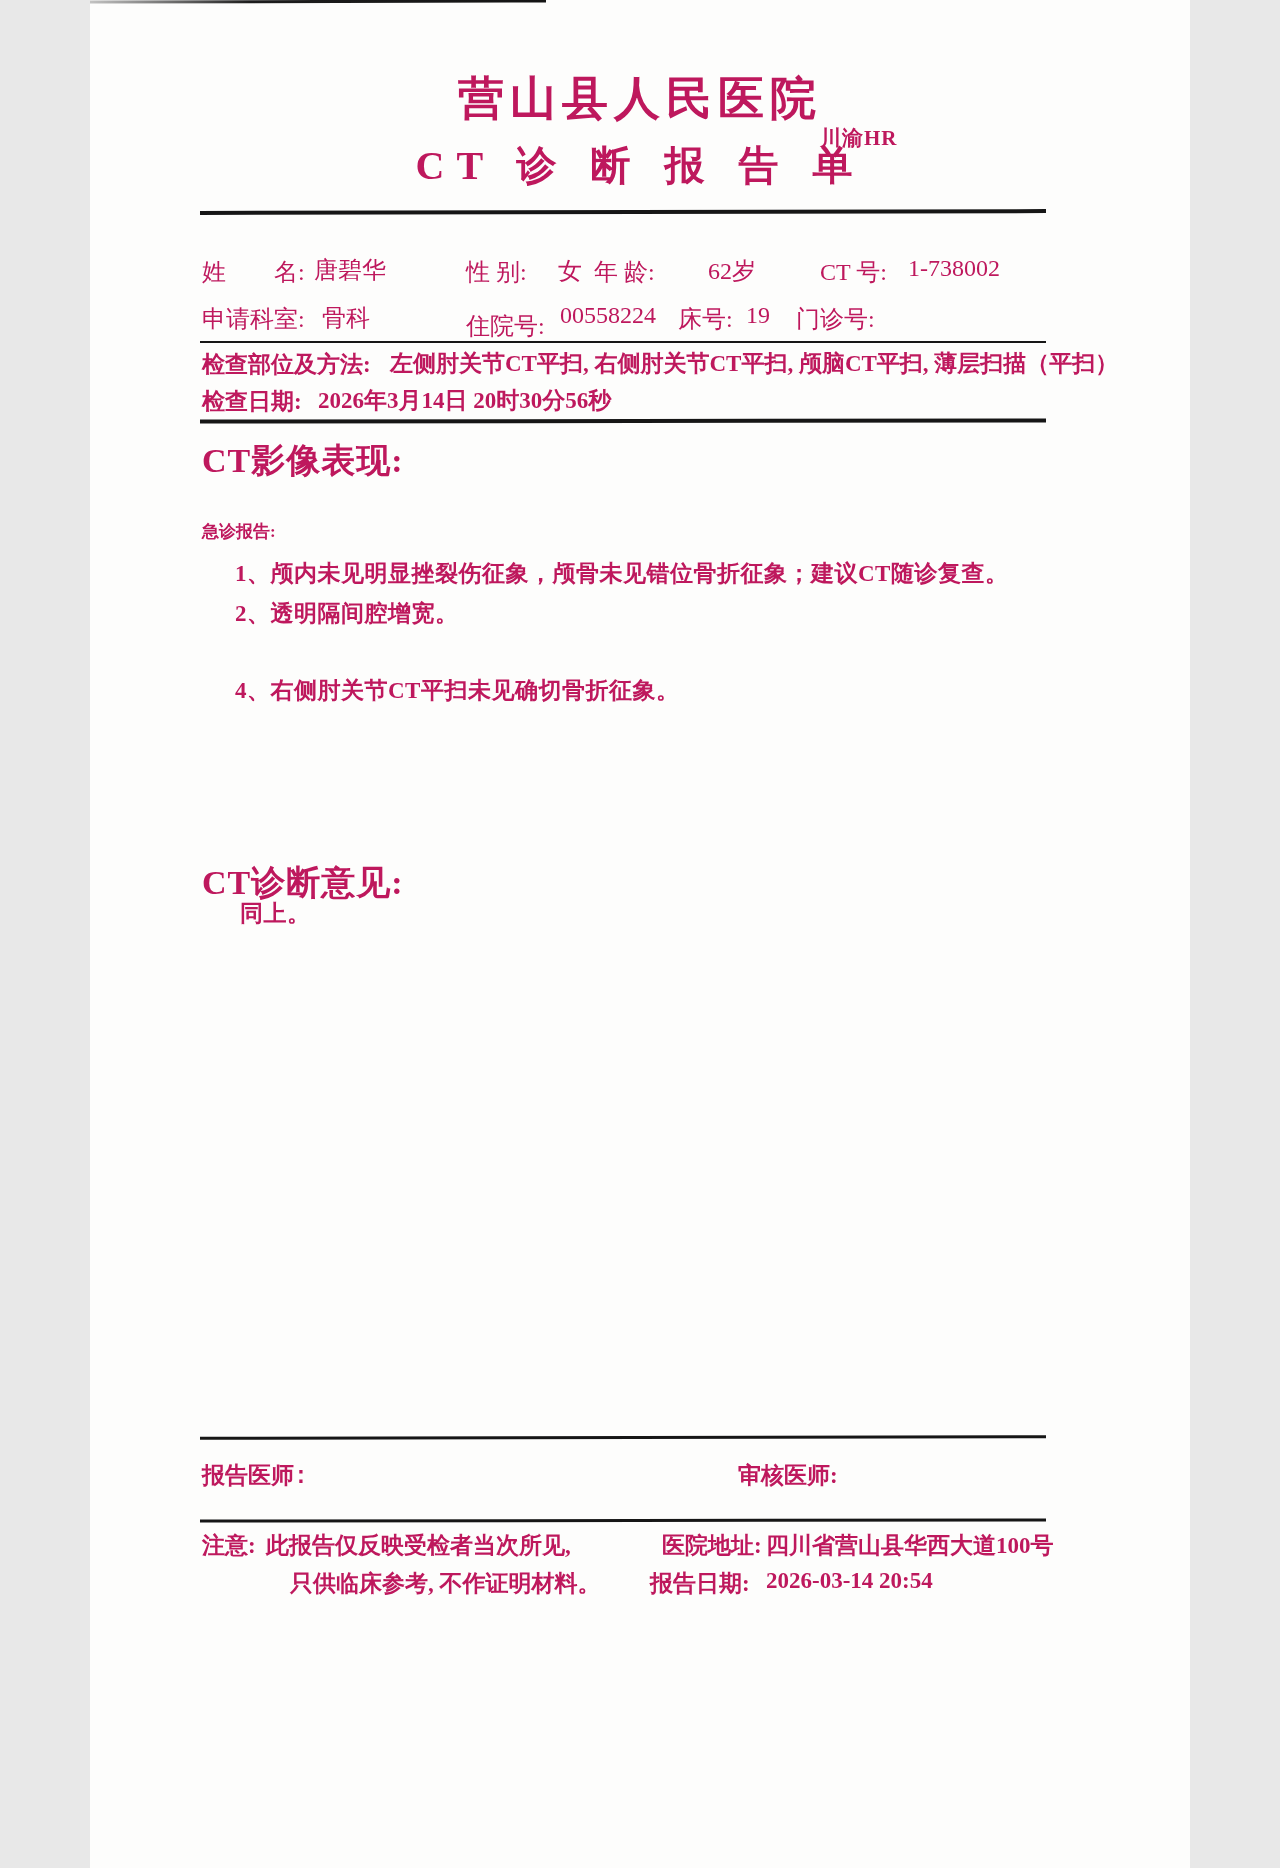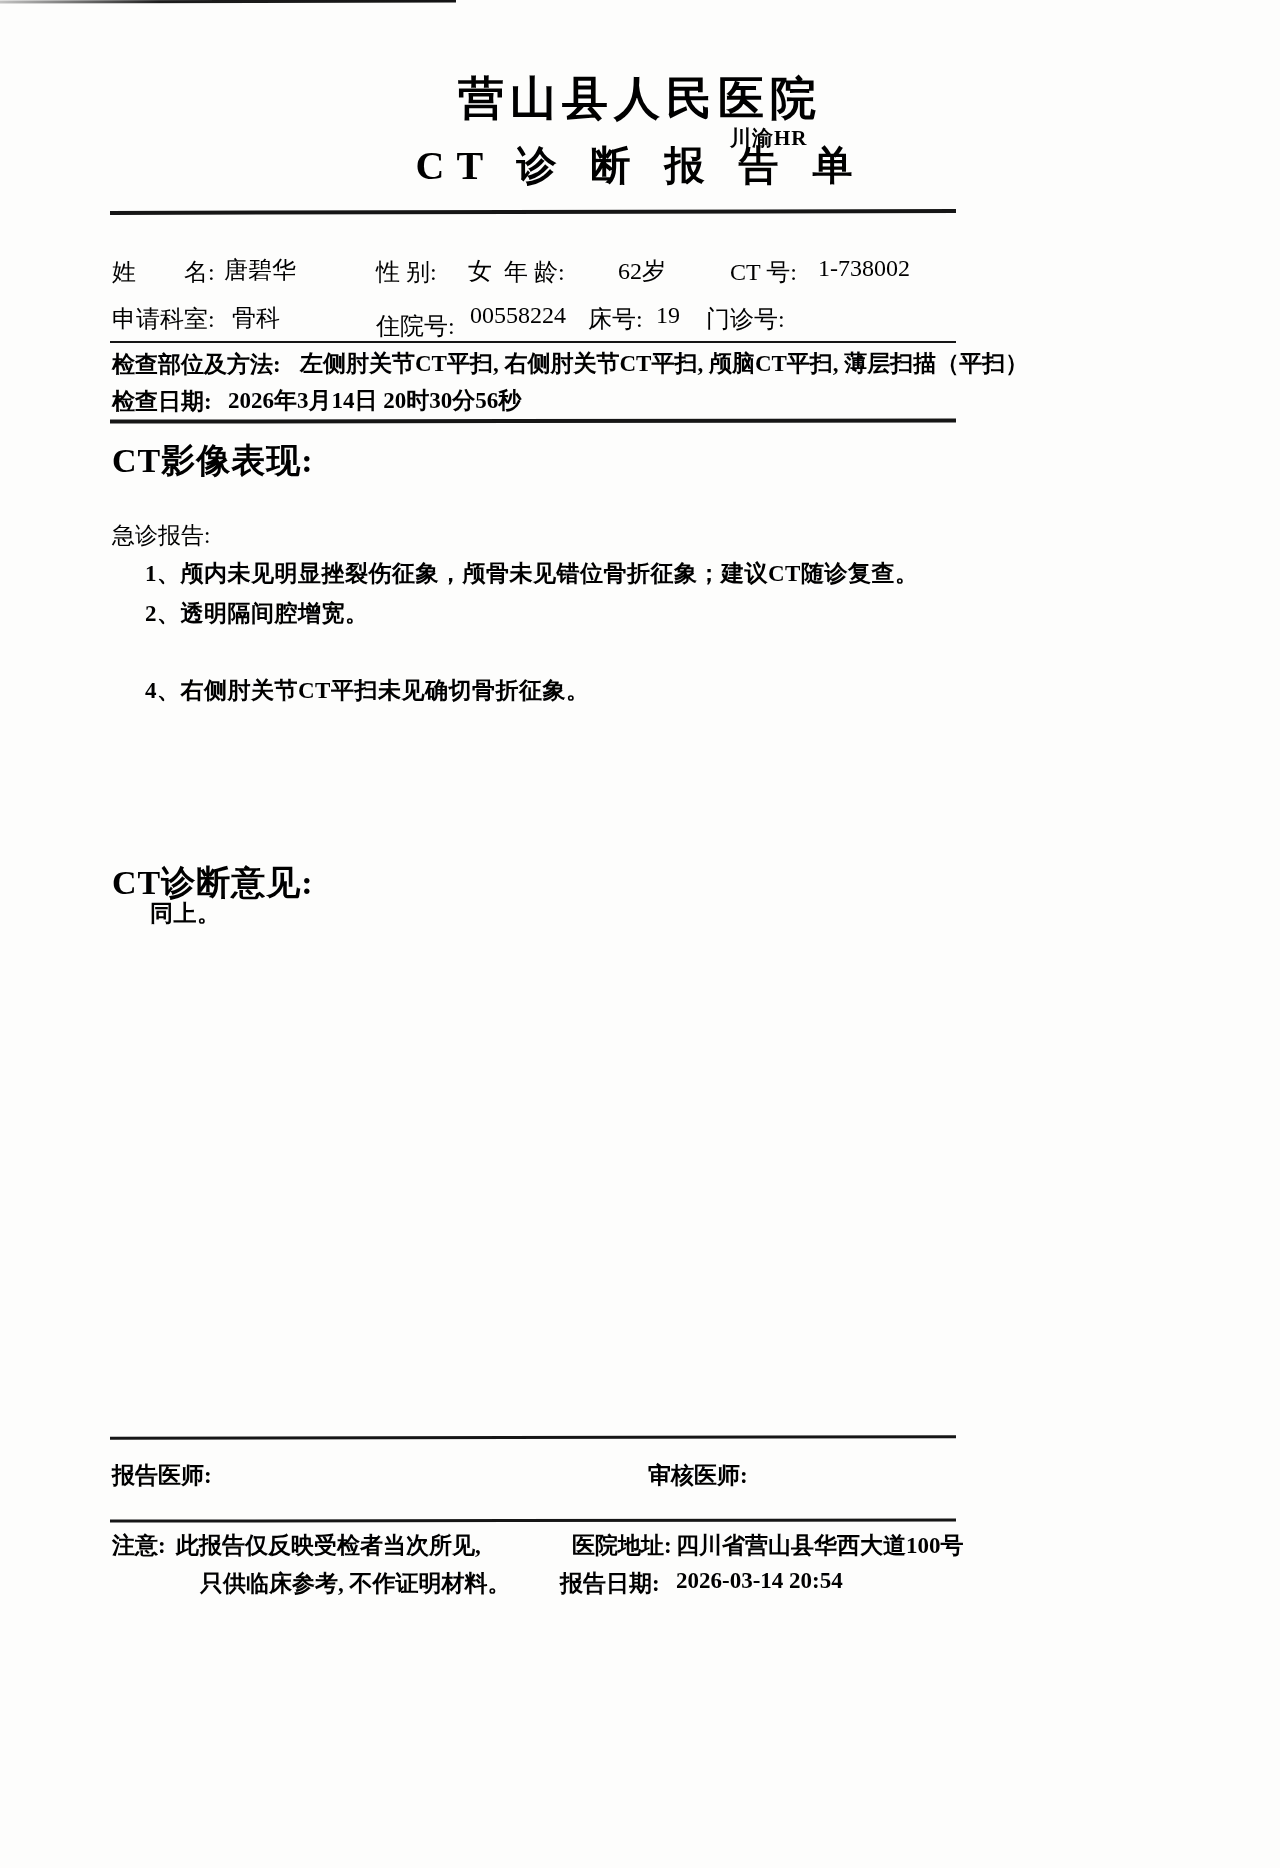"营山县人民医院" .page { color: #000000 -> #be185d; width: 1280px -> 1100px }
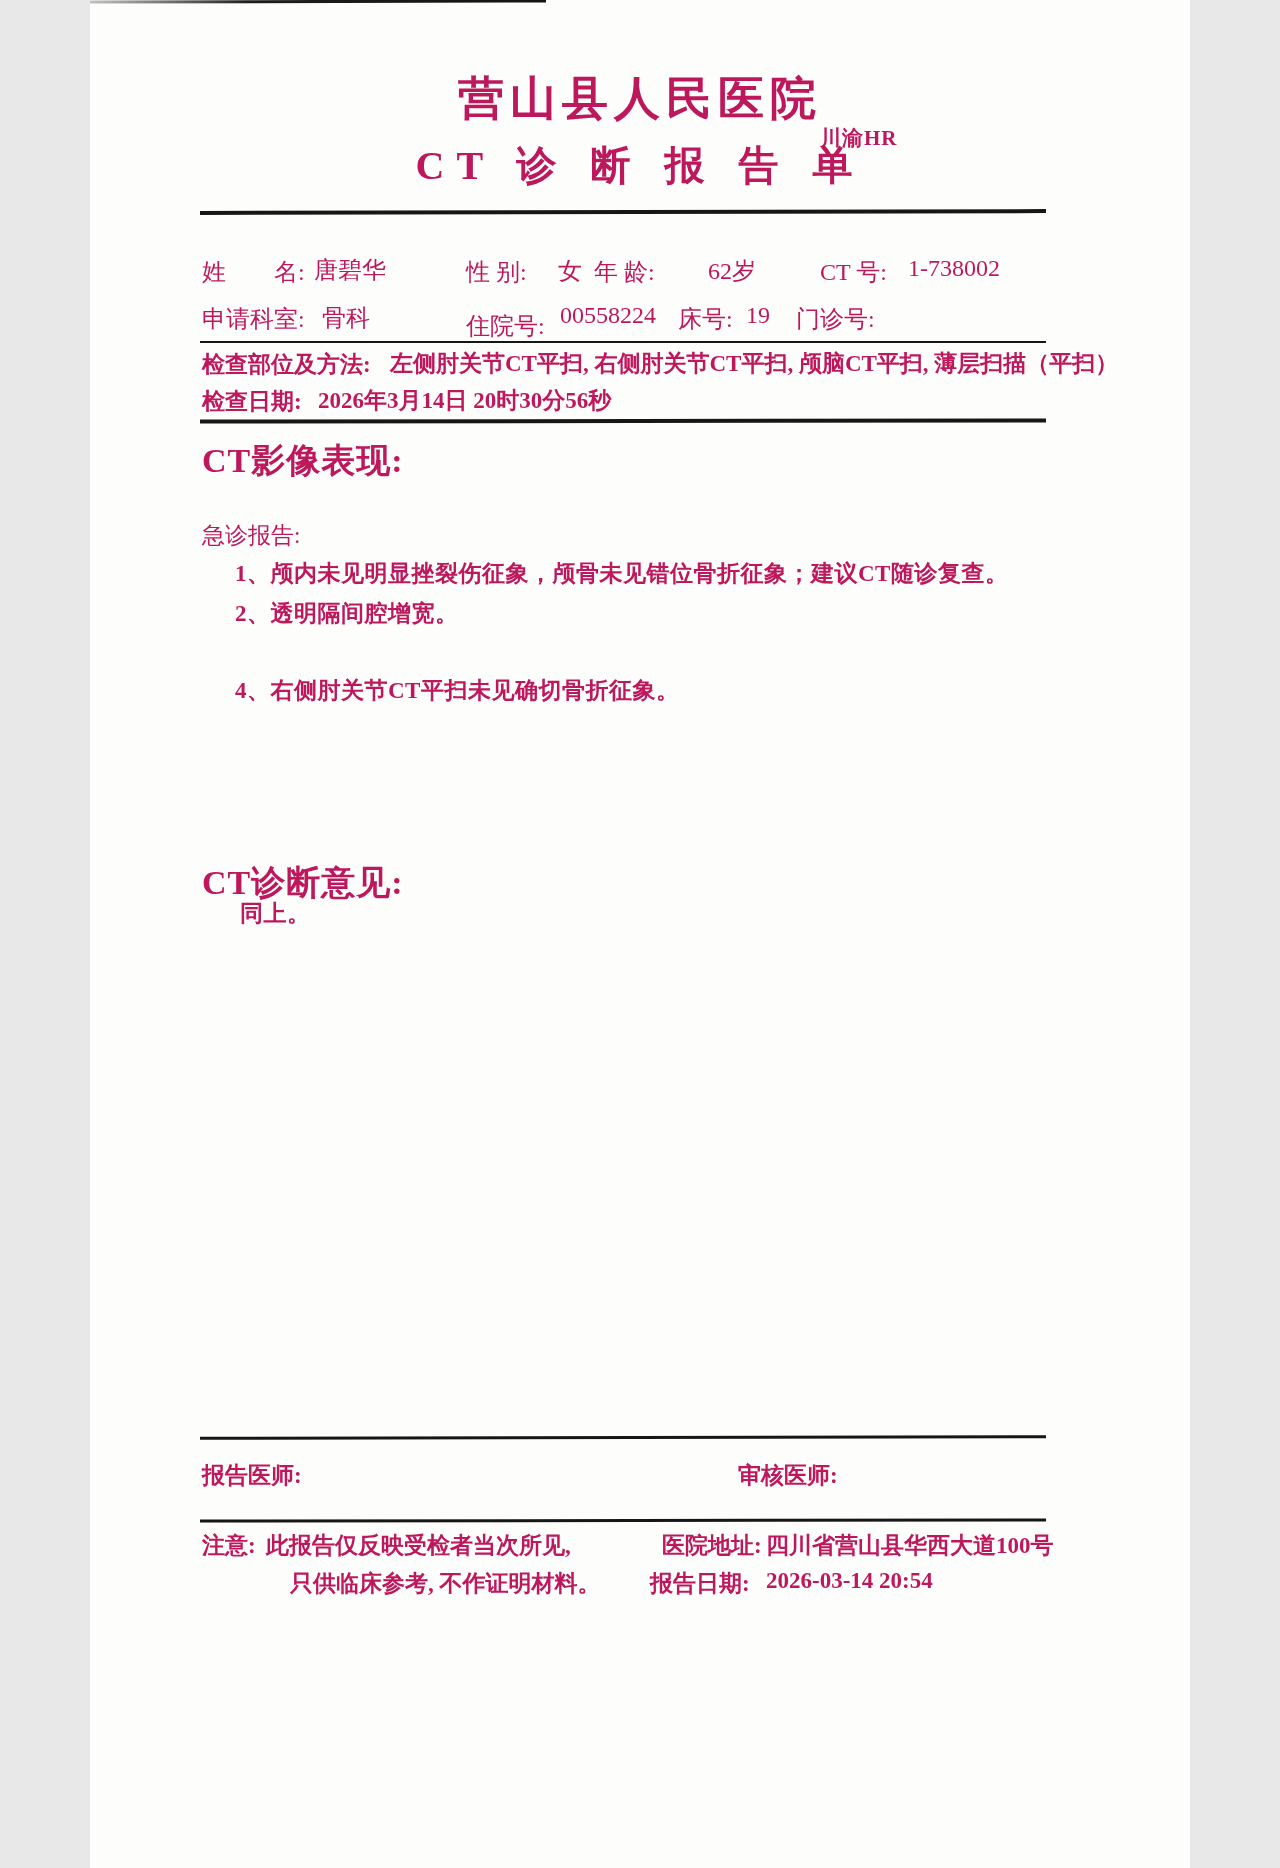"急诊报告:" .sub-title { font-size: 23px -> 17px; font-weight: 400 -> 700 }
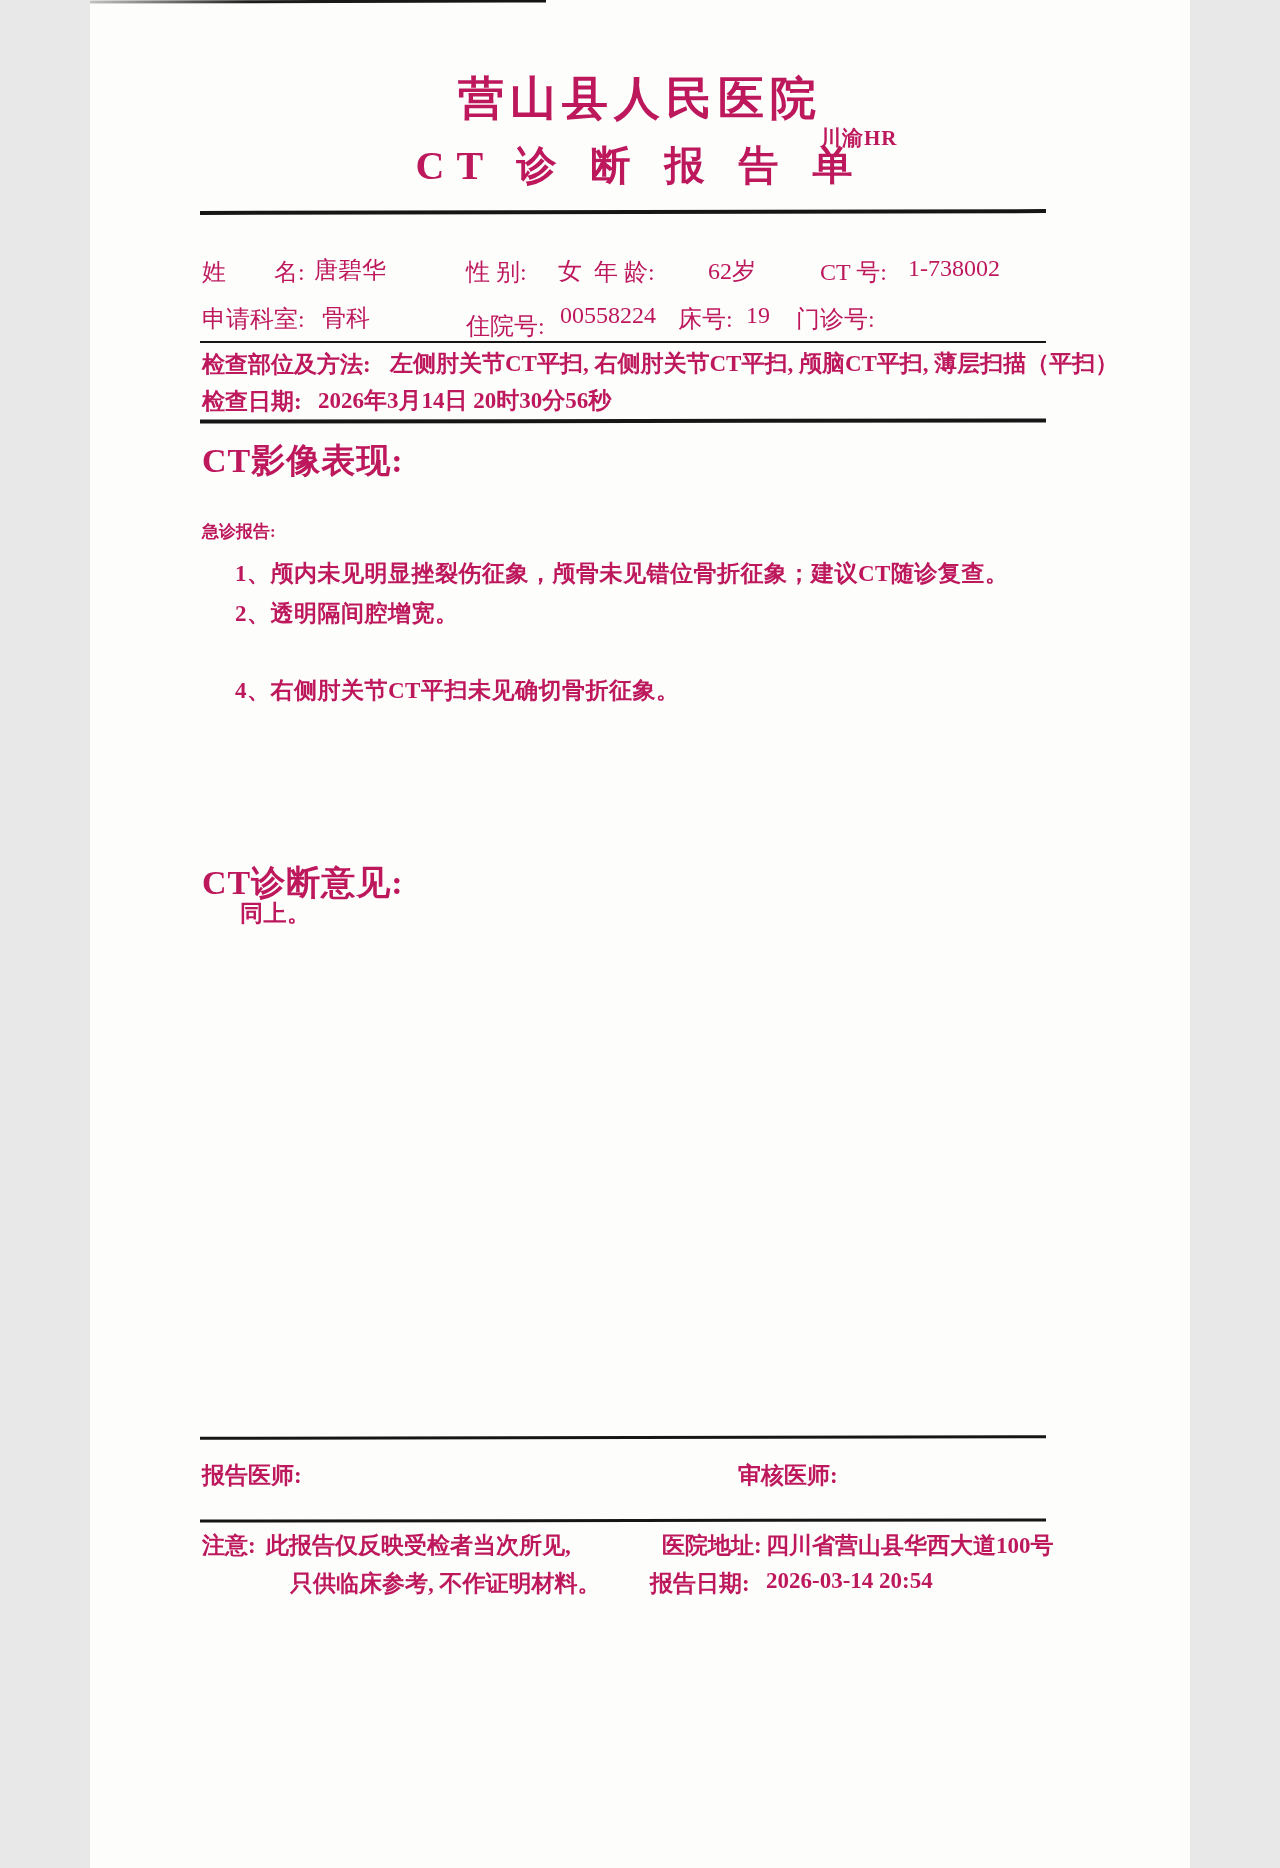"报告医师:" div.abs { font-family: none -> Liberation Mono, monospace }
